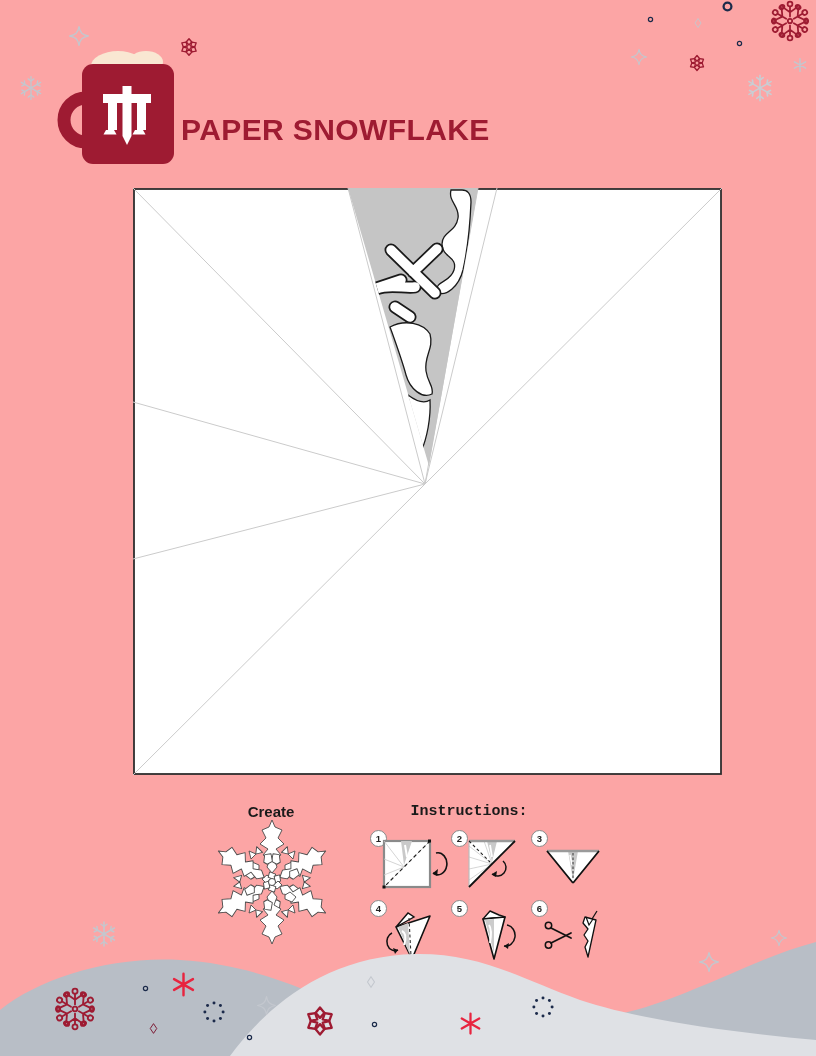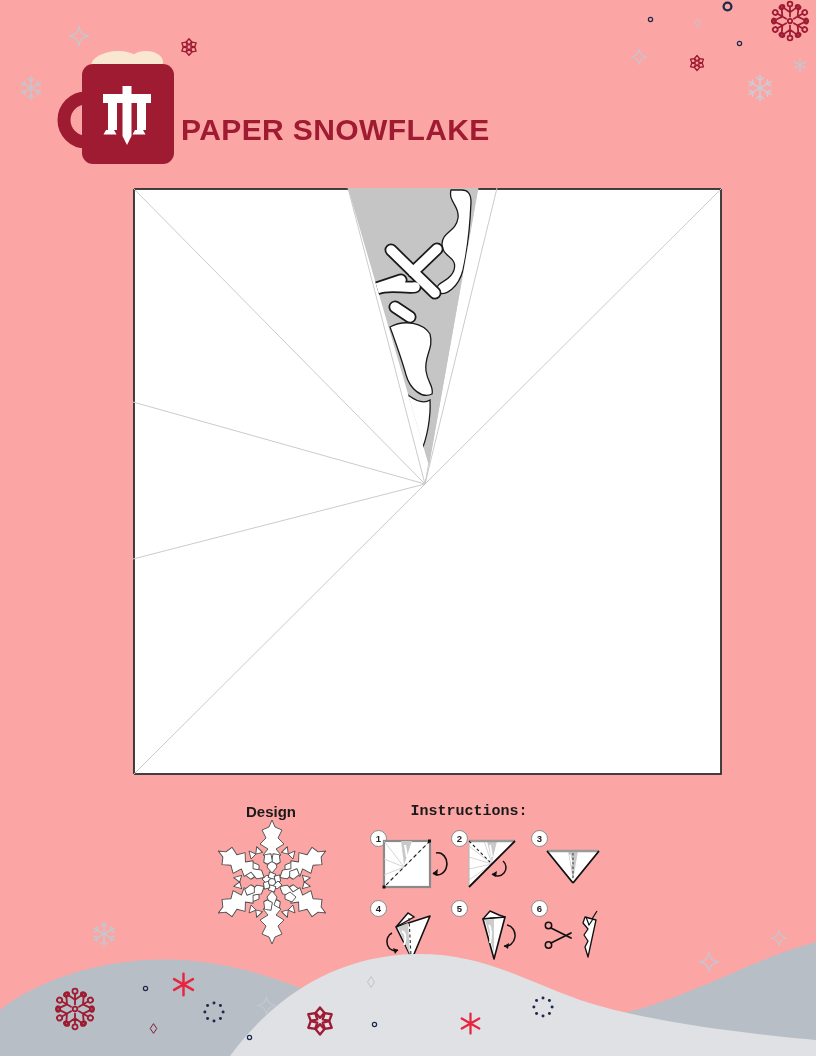"Design" div.section-label { text: Design -> Create }
